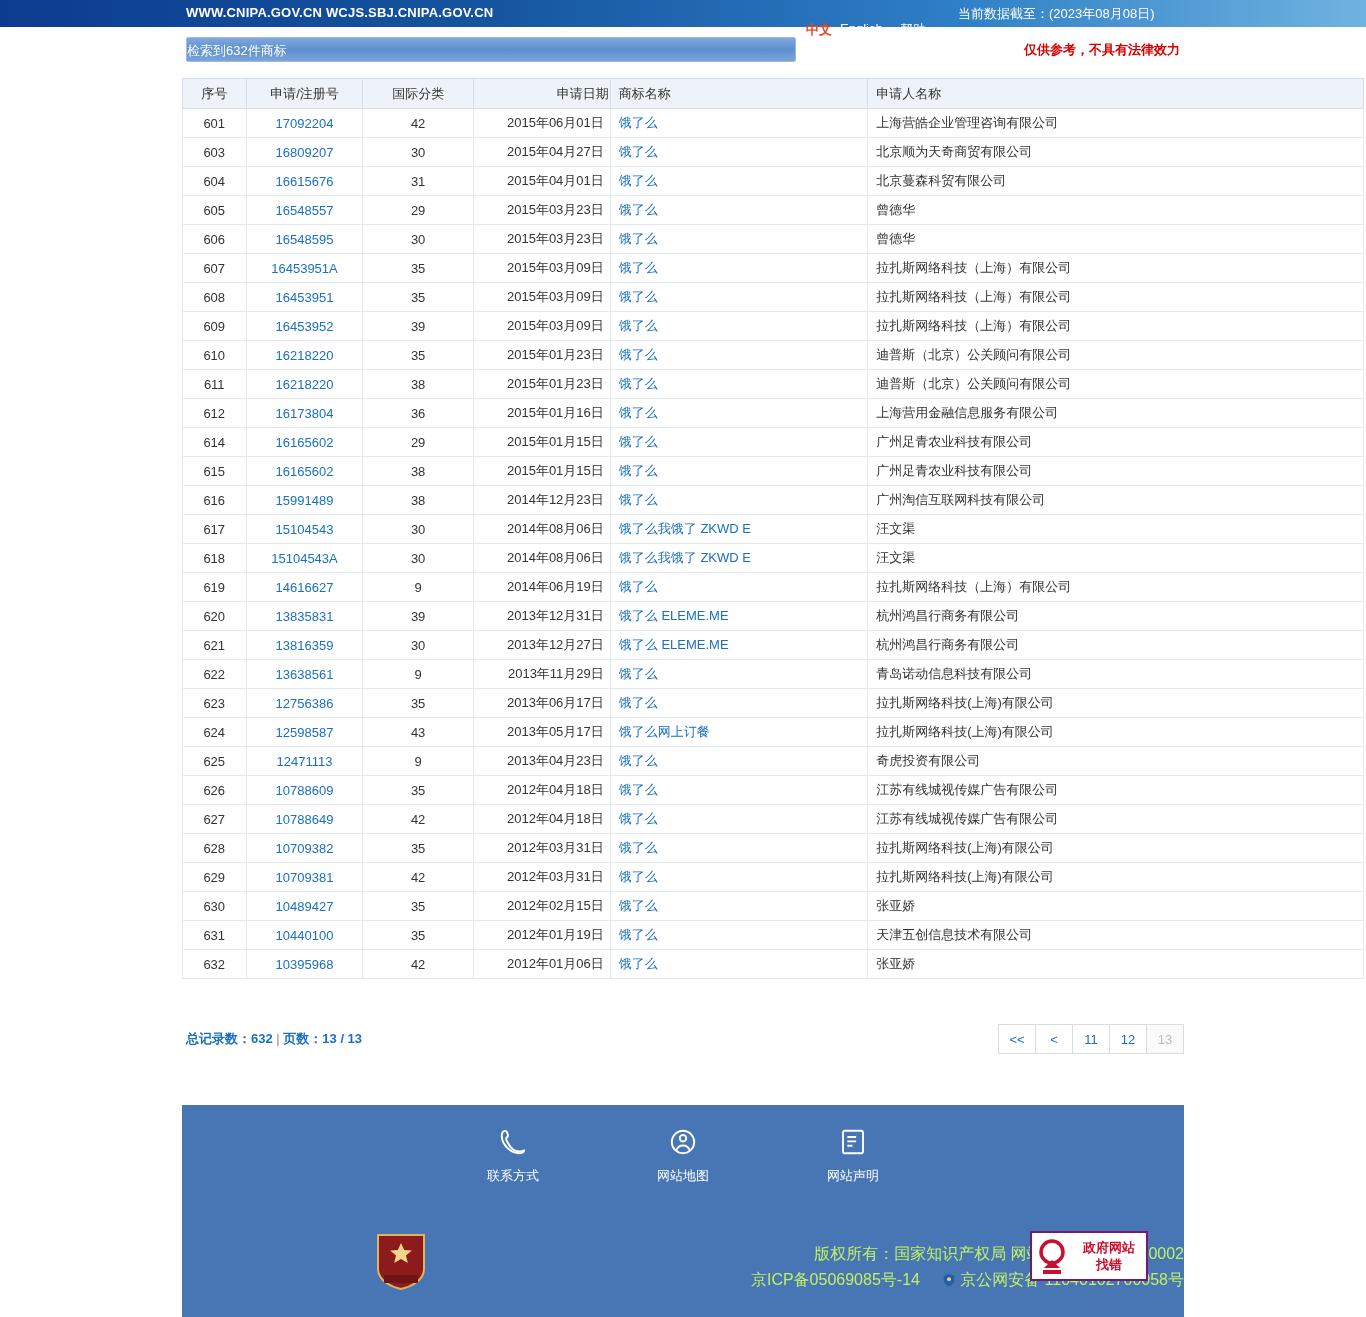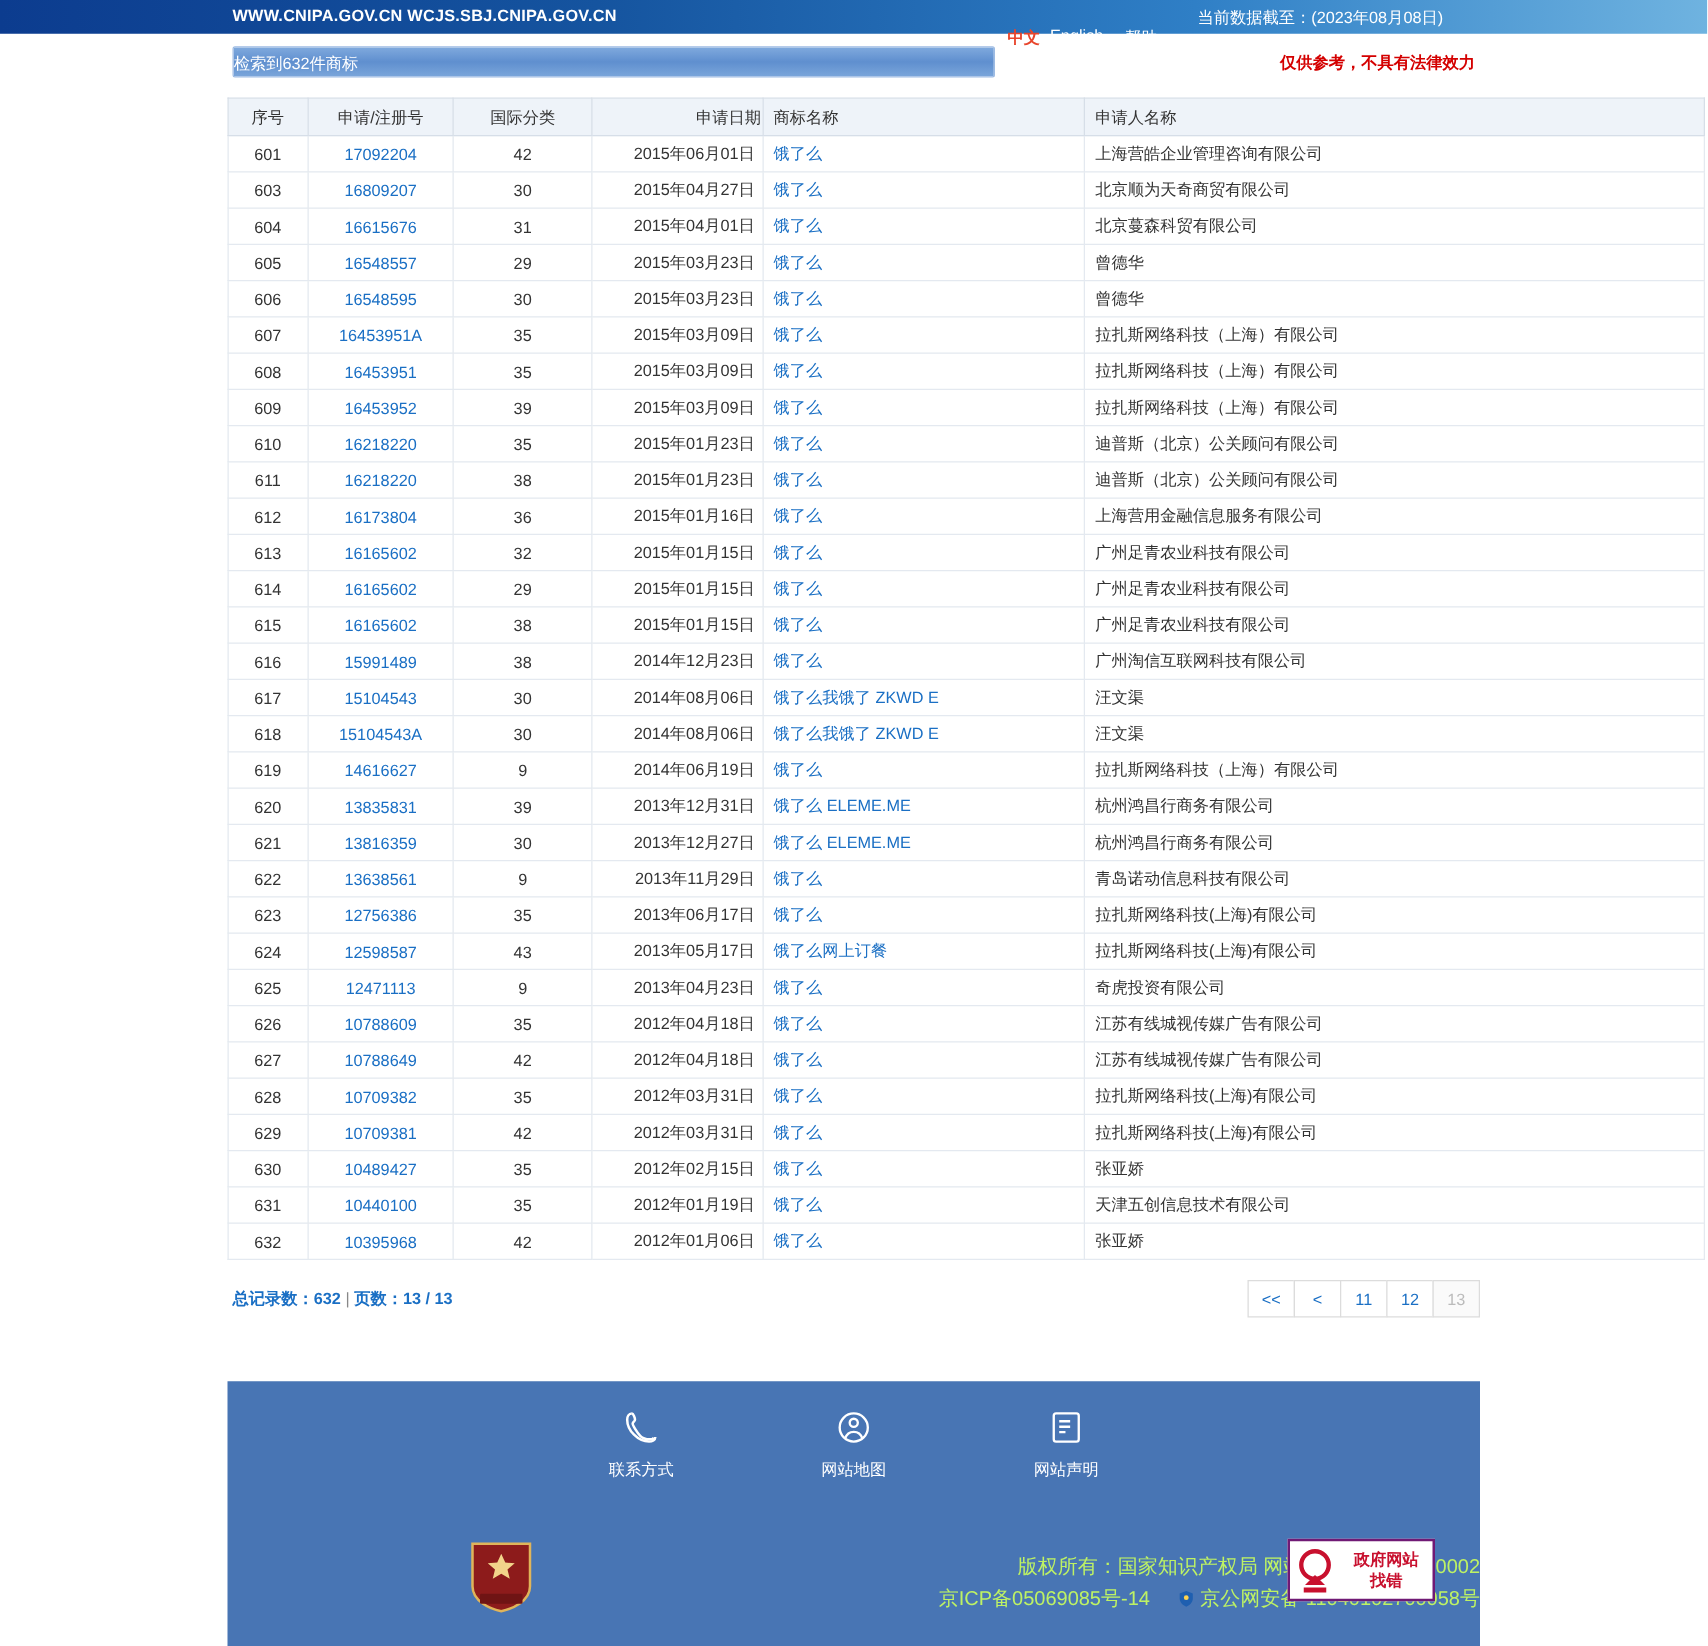"613" tr { html: <tr> <td>613</td> <td><a>16165602</a></td> <td>32</td> <td>2015年01月15日</td> <td><a>饿了么</a></td> <td>广州足青农业科技有限公司</td> </tr> -> none }
